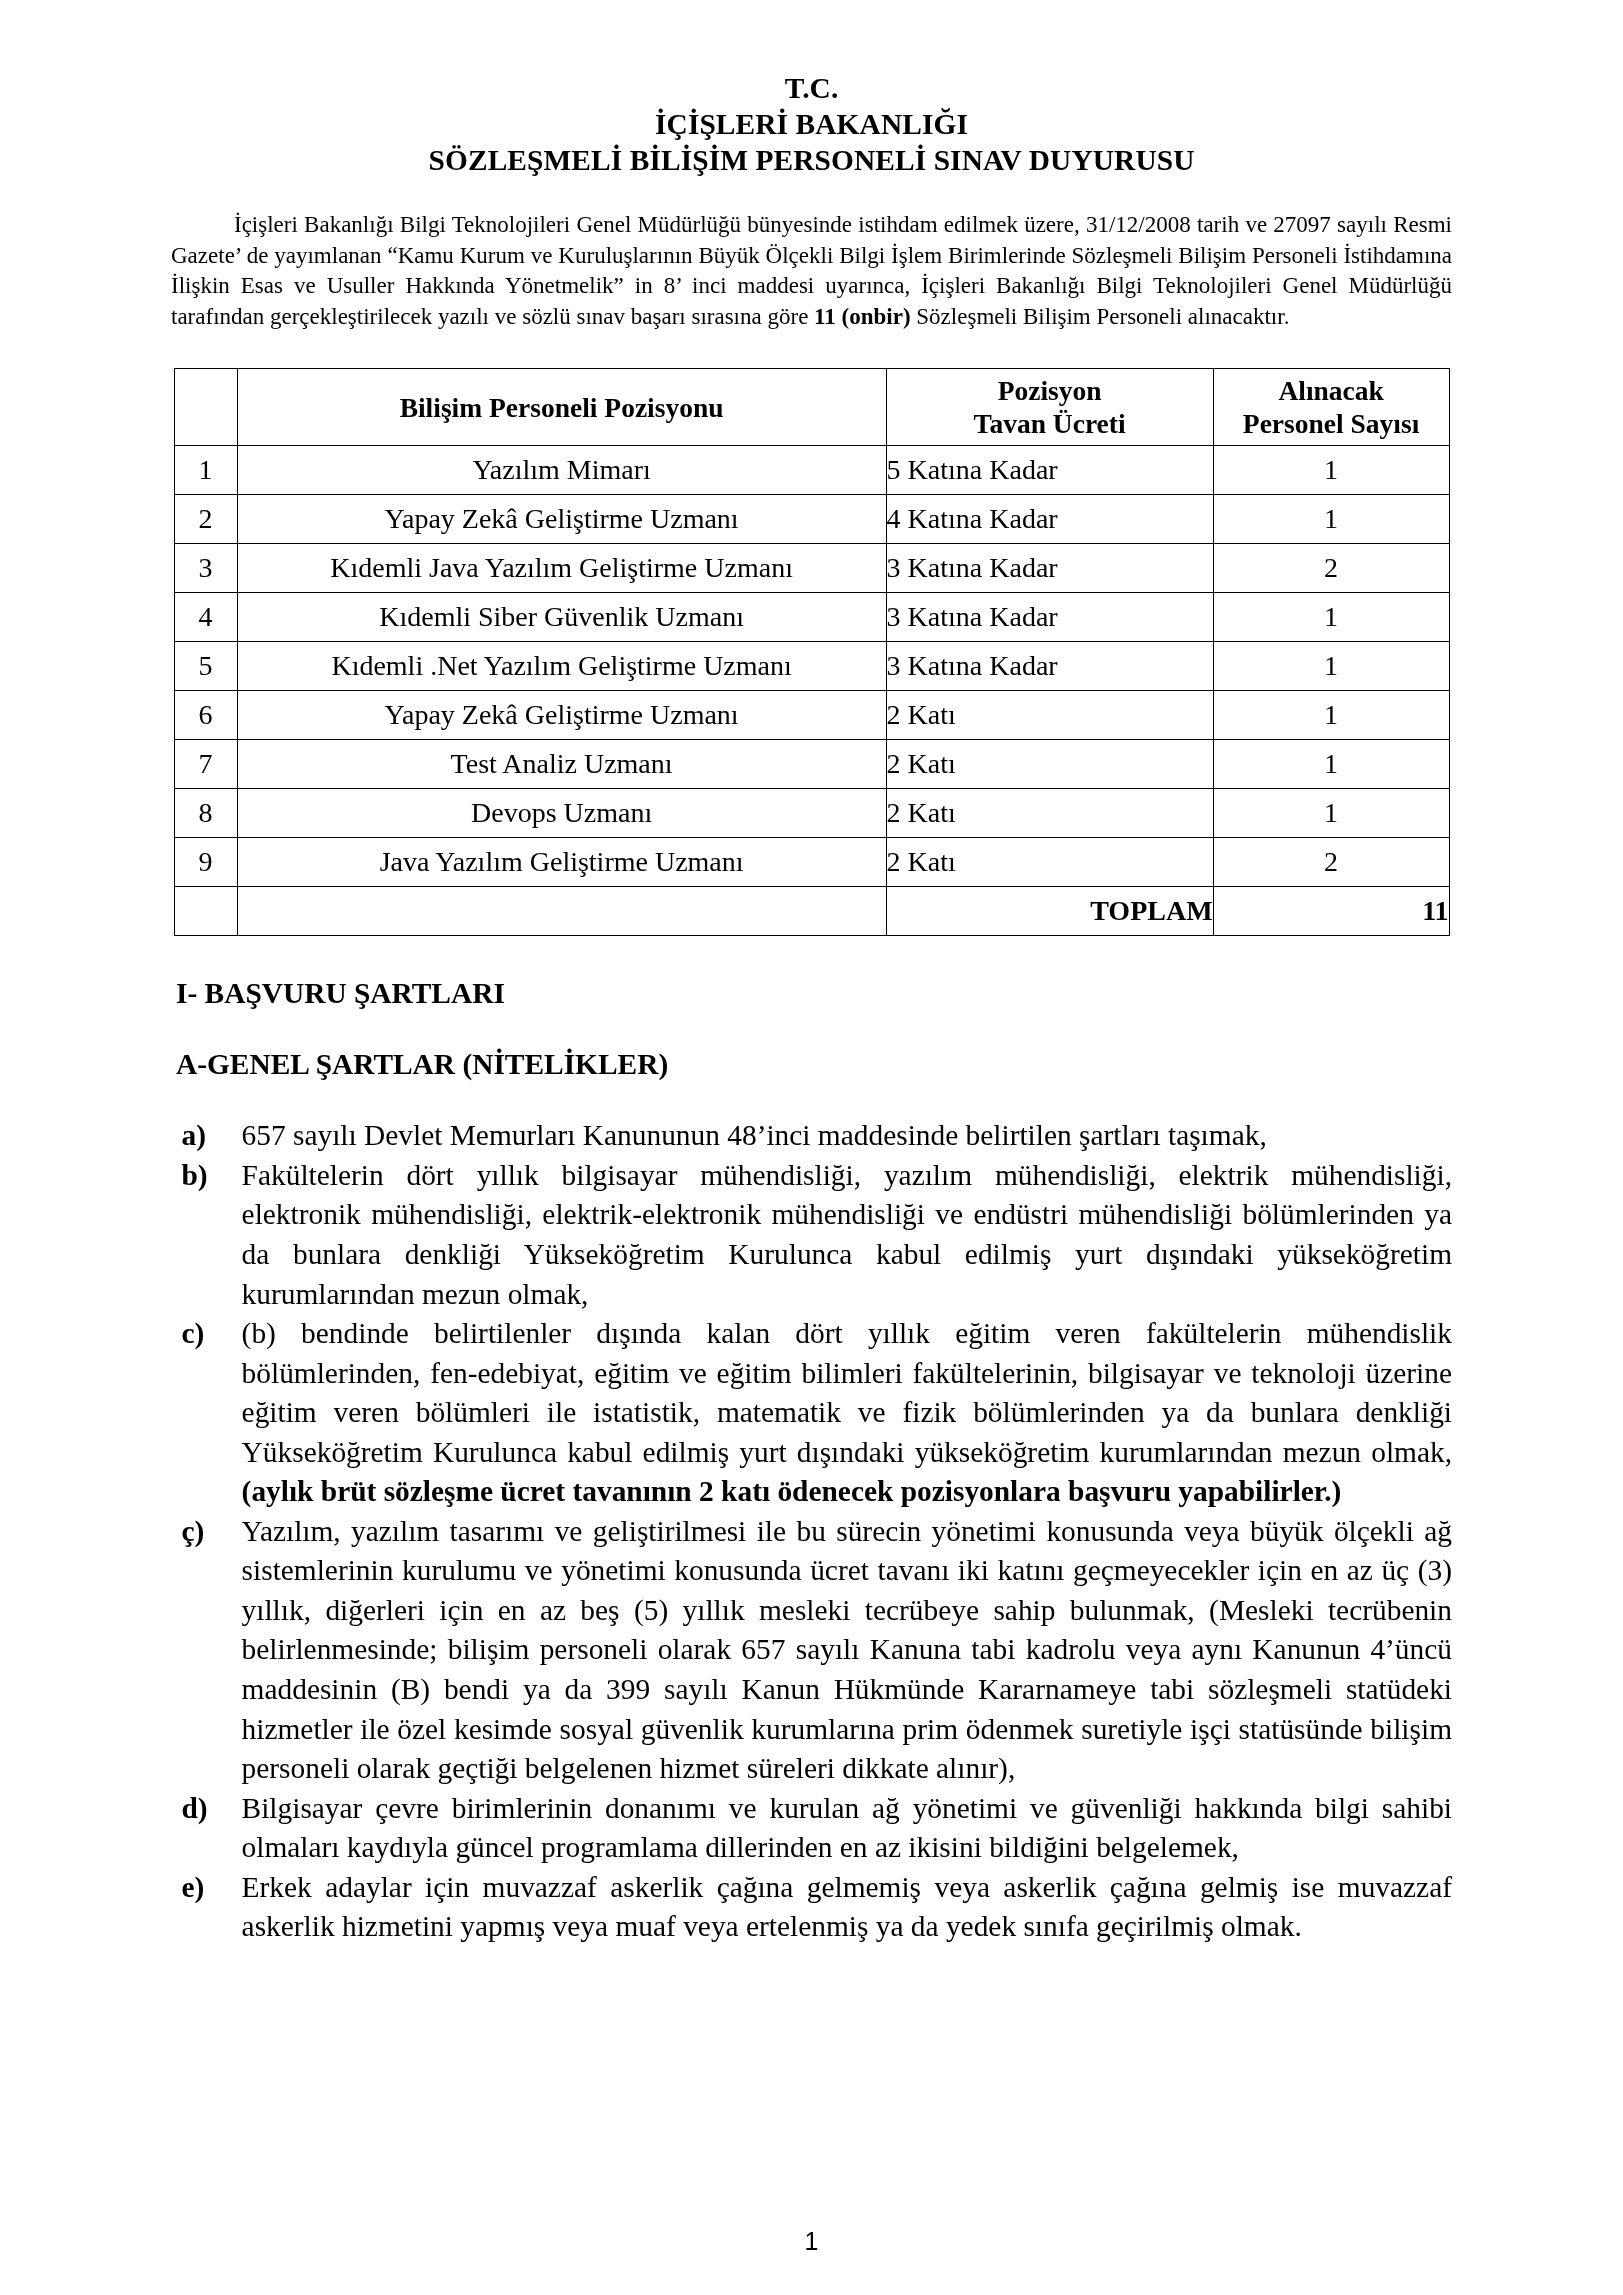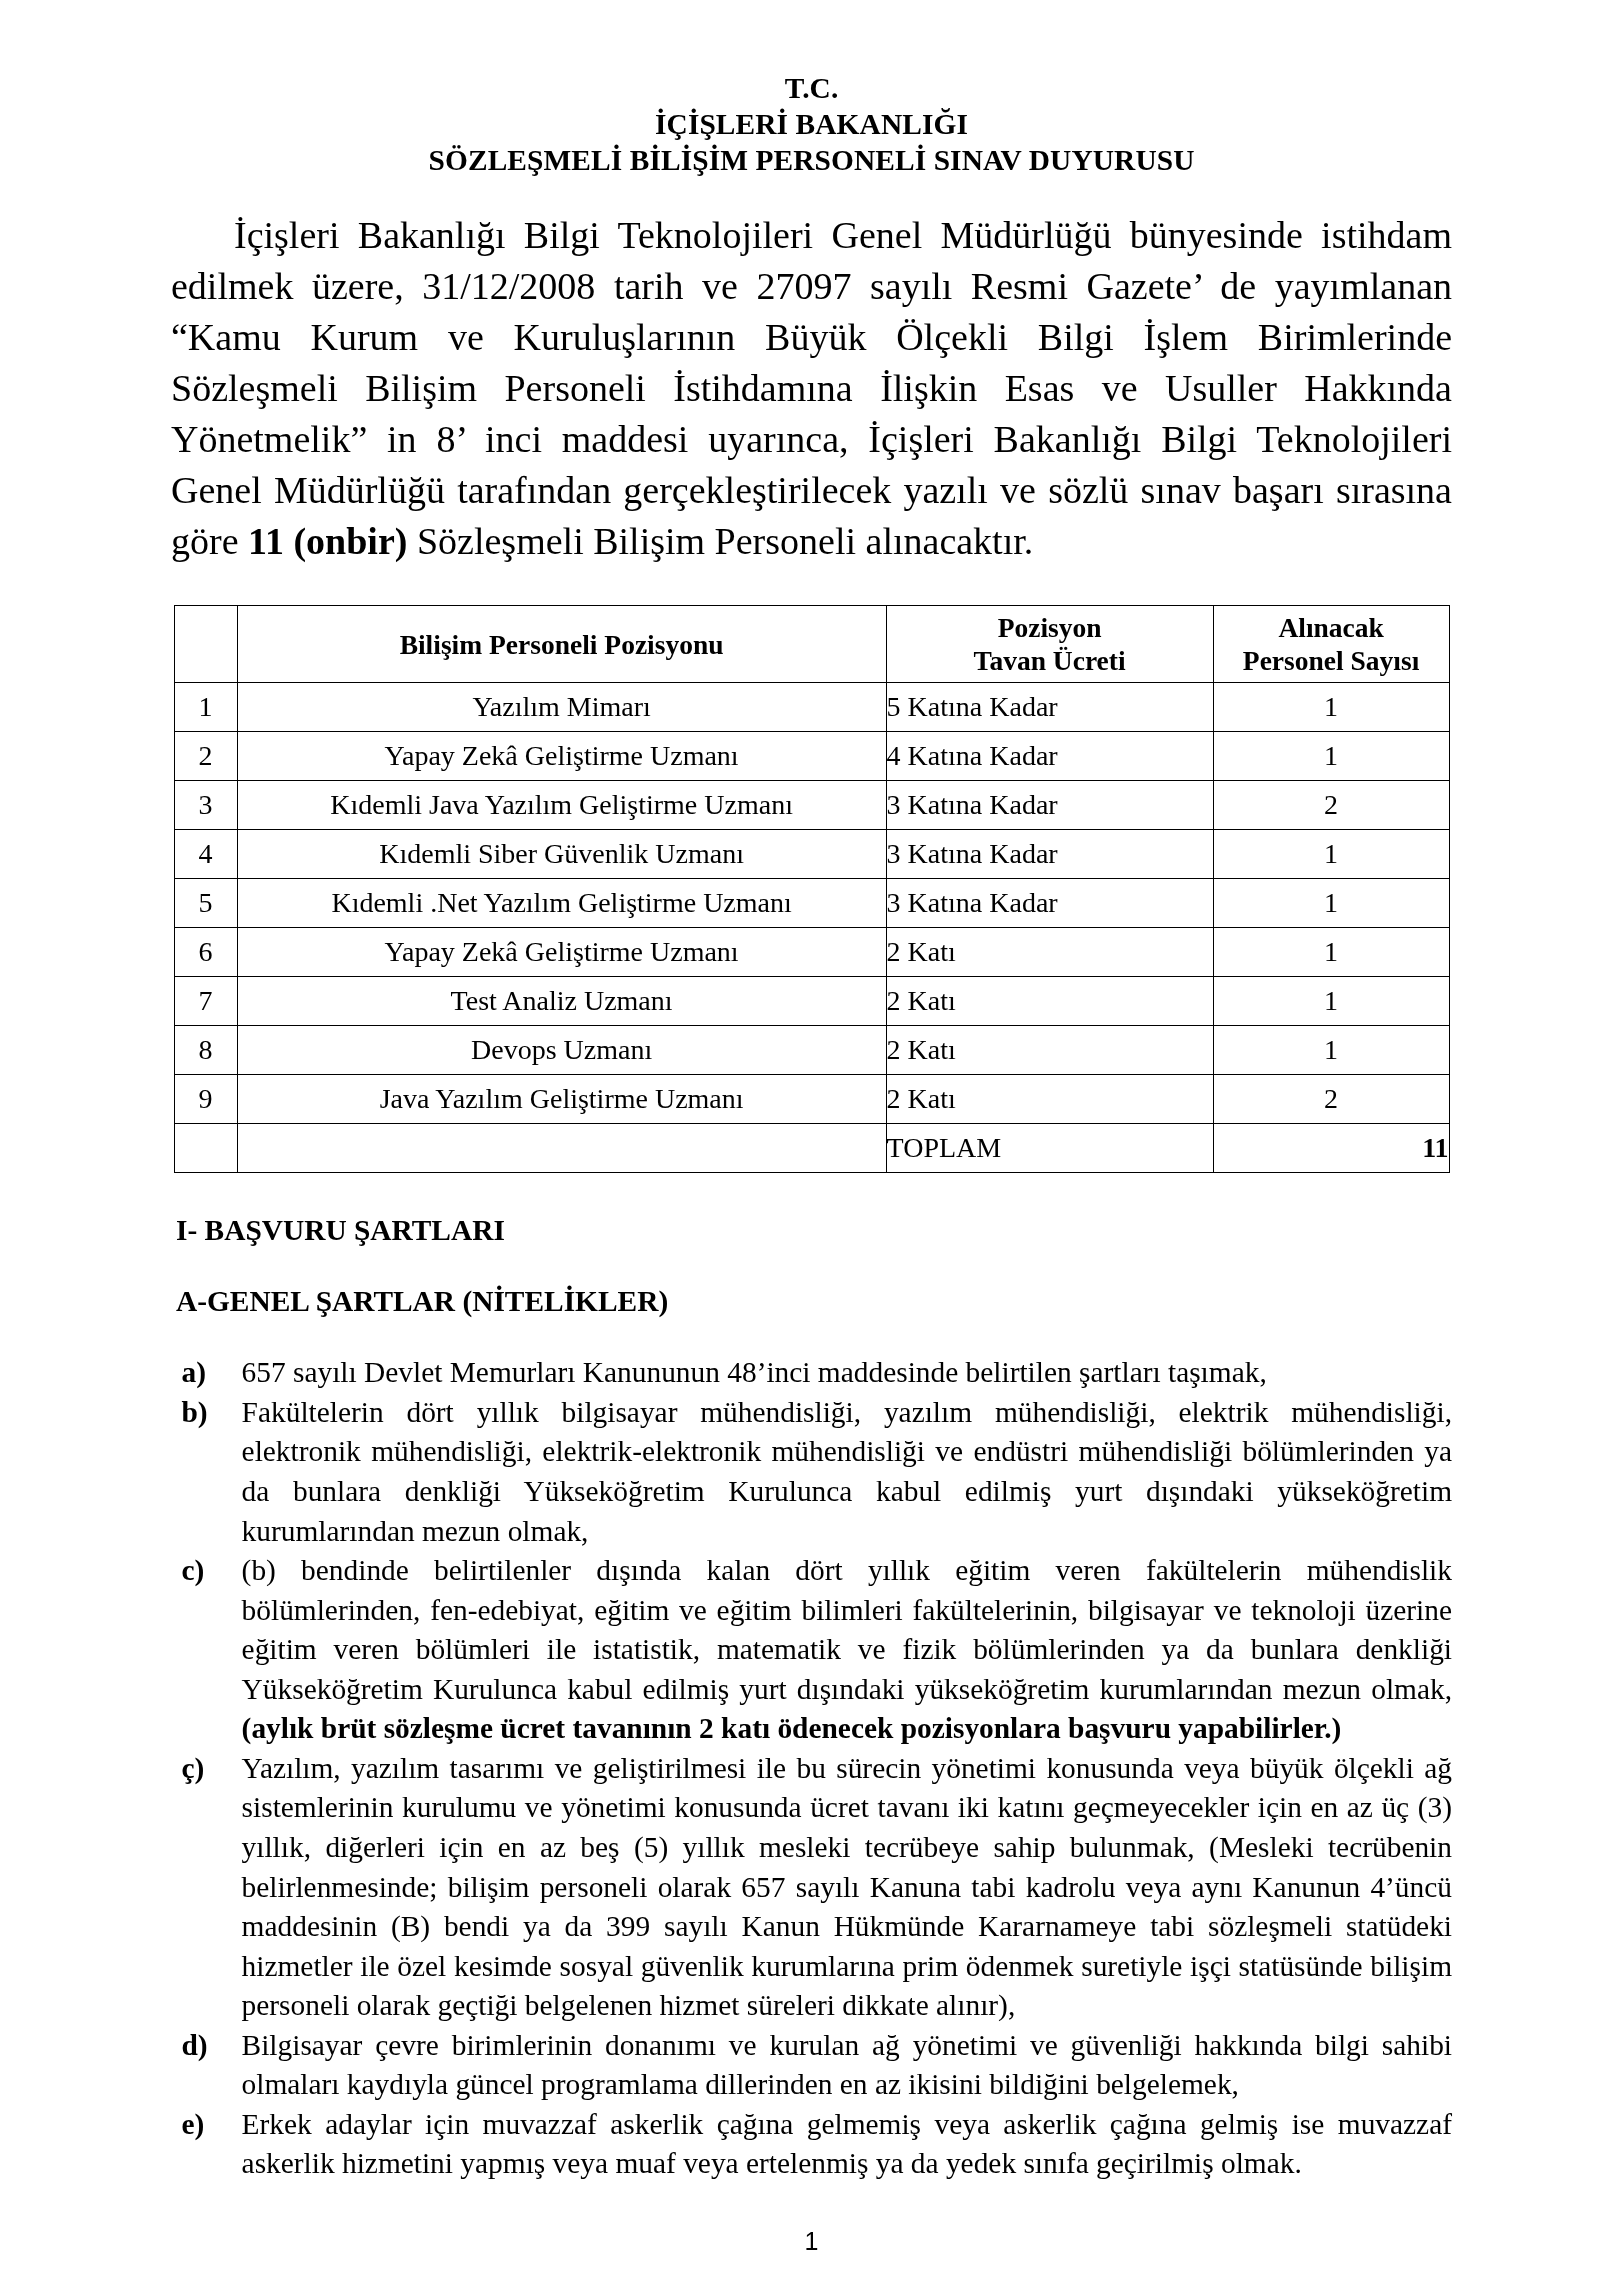"İçişleri Bakanlığı Bilgi Teknolojileri" .intro { font-size: 38px -> 23px }
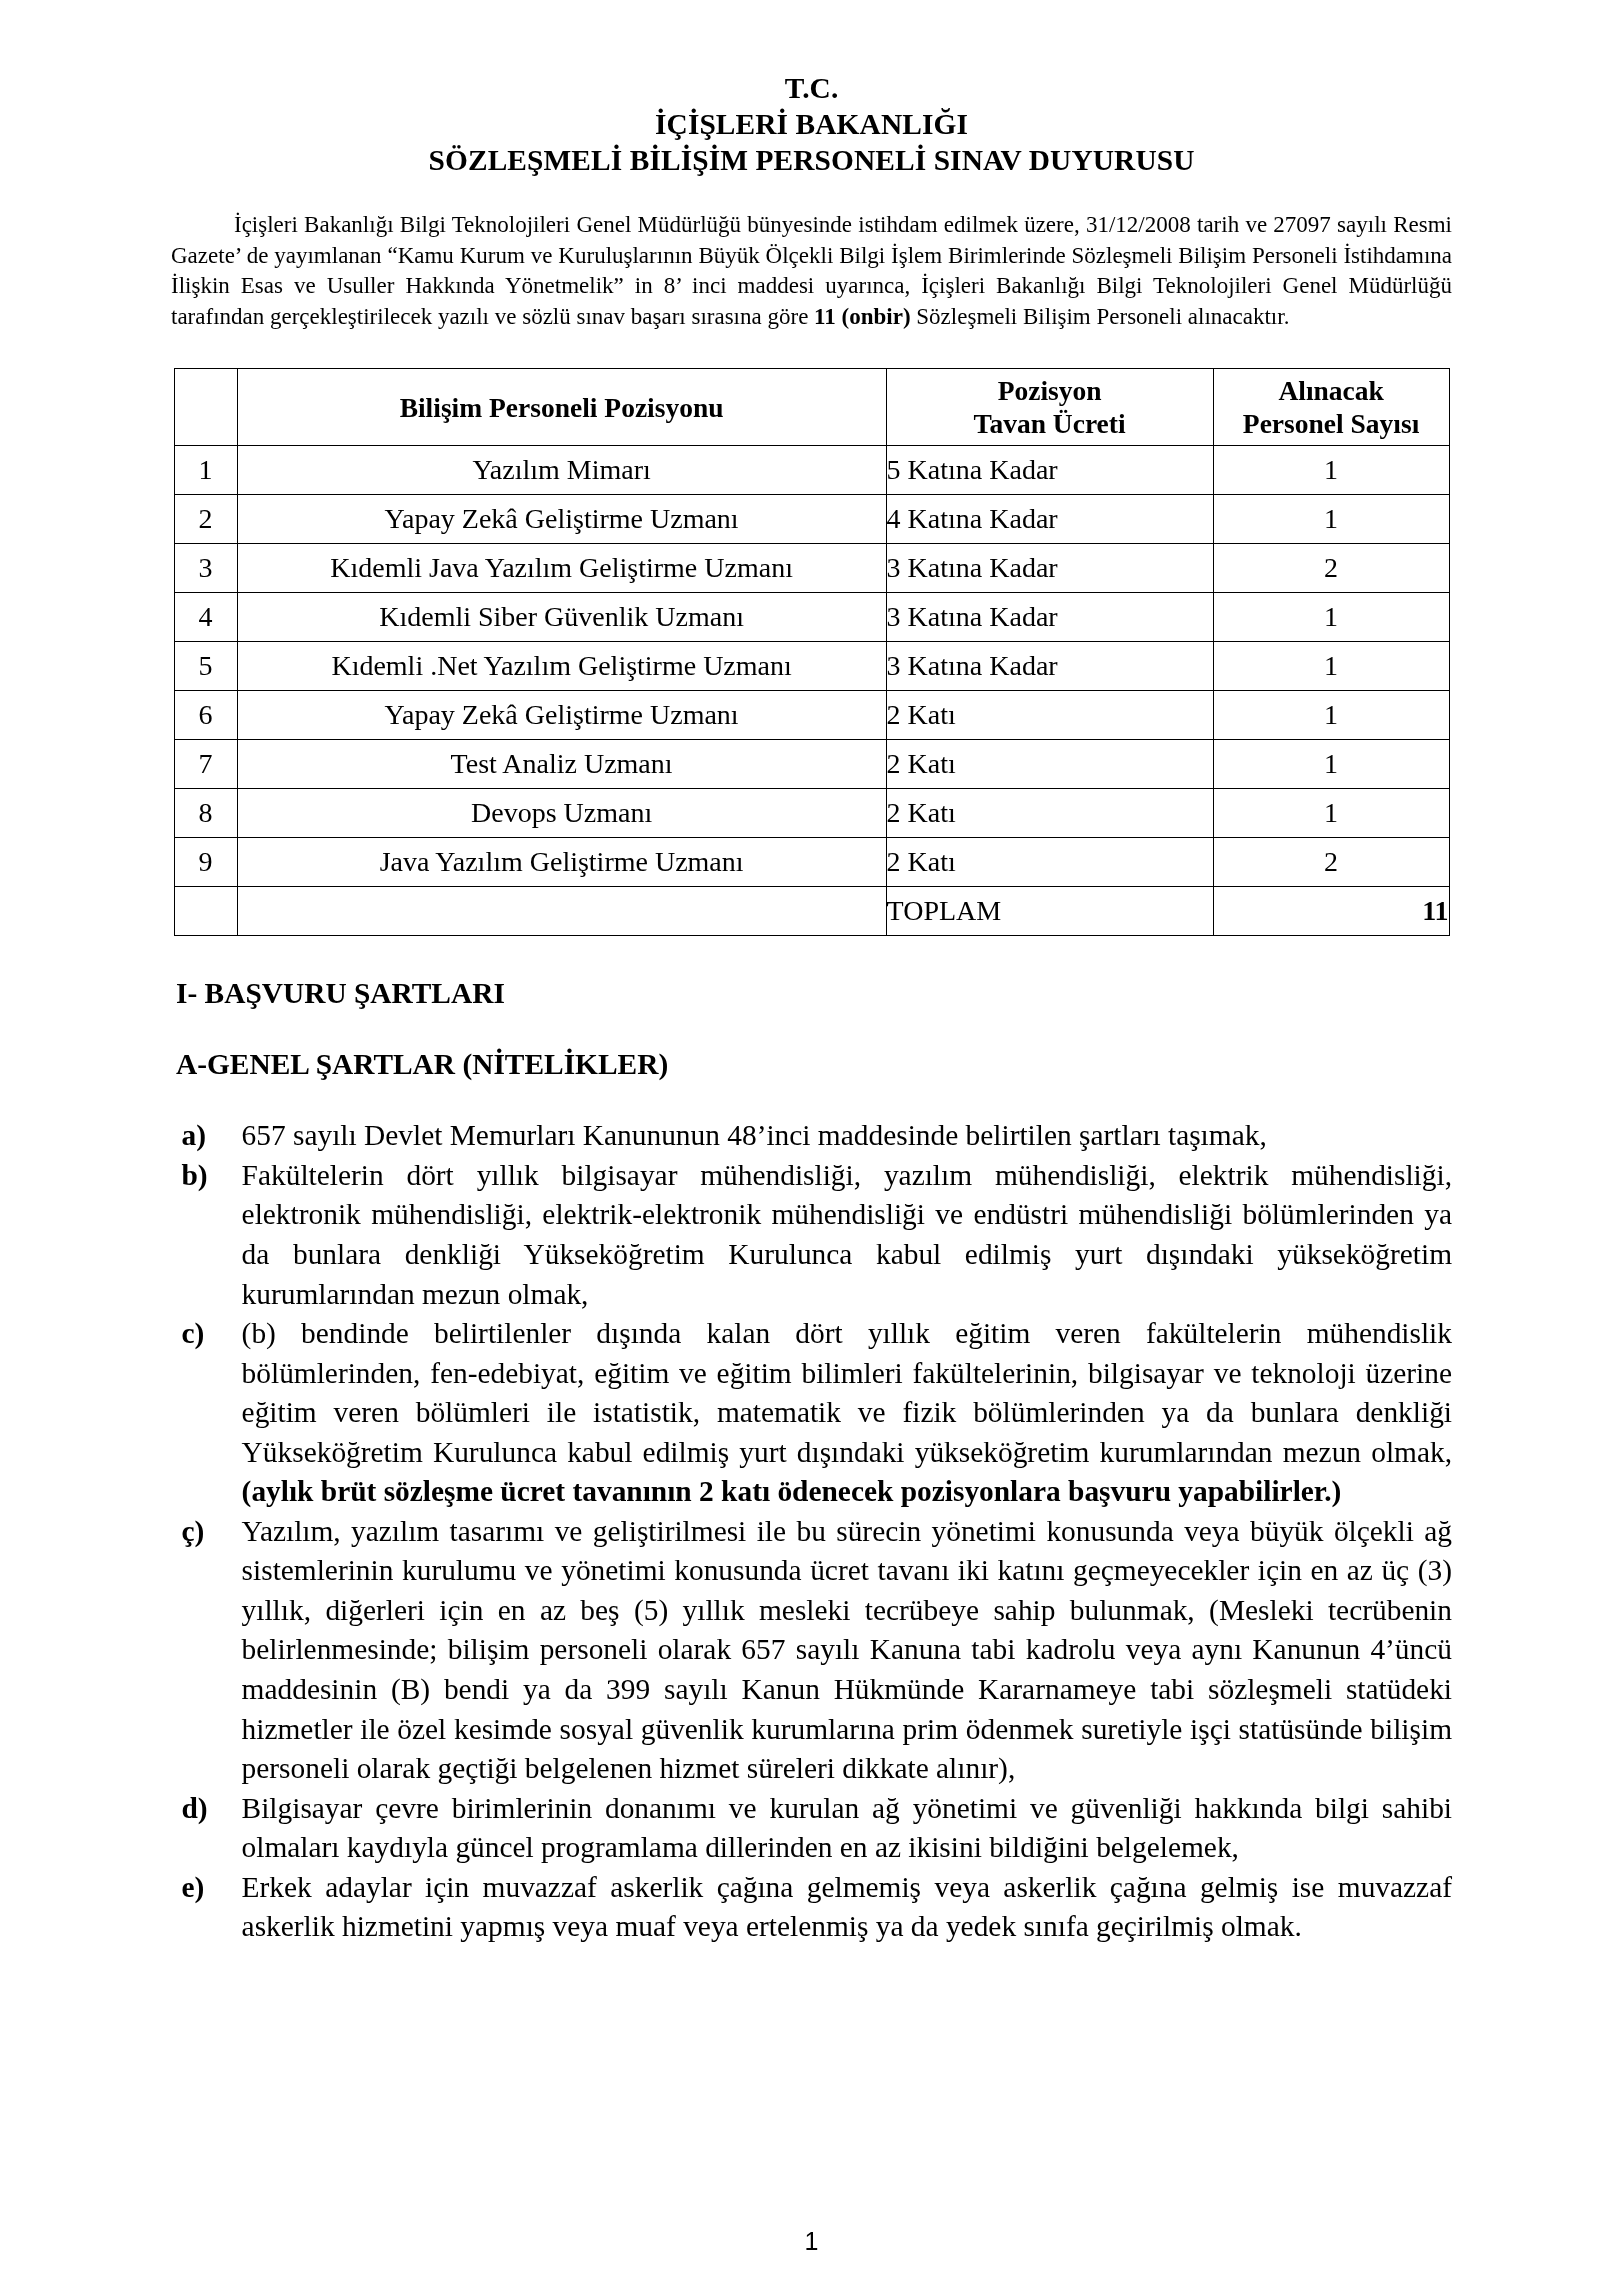"TOPLAM" td.c-total-label { font-weight: normal -> bold; text-align: none -> right }
